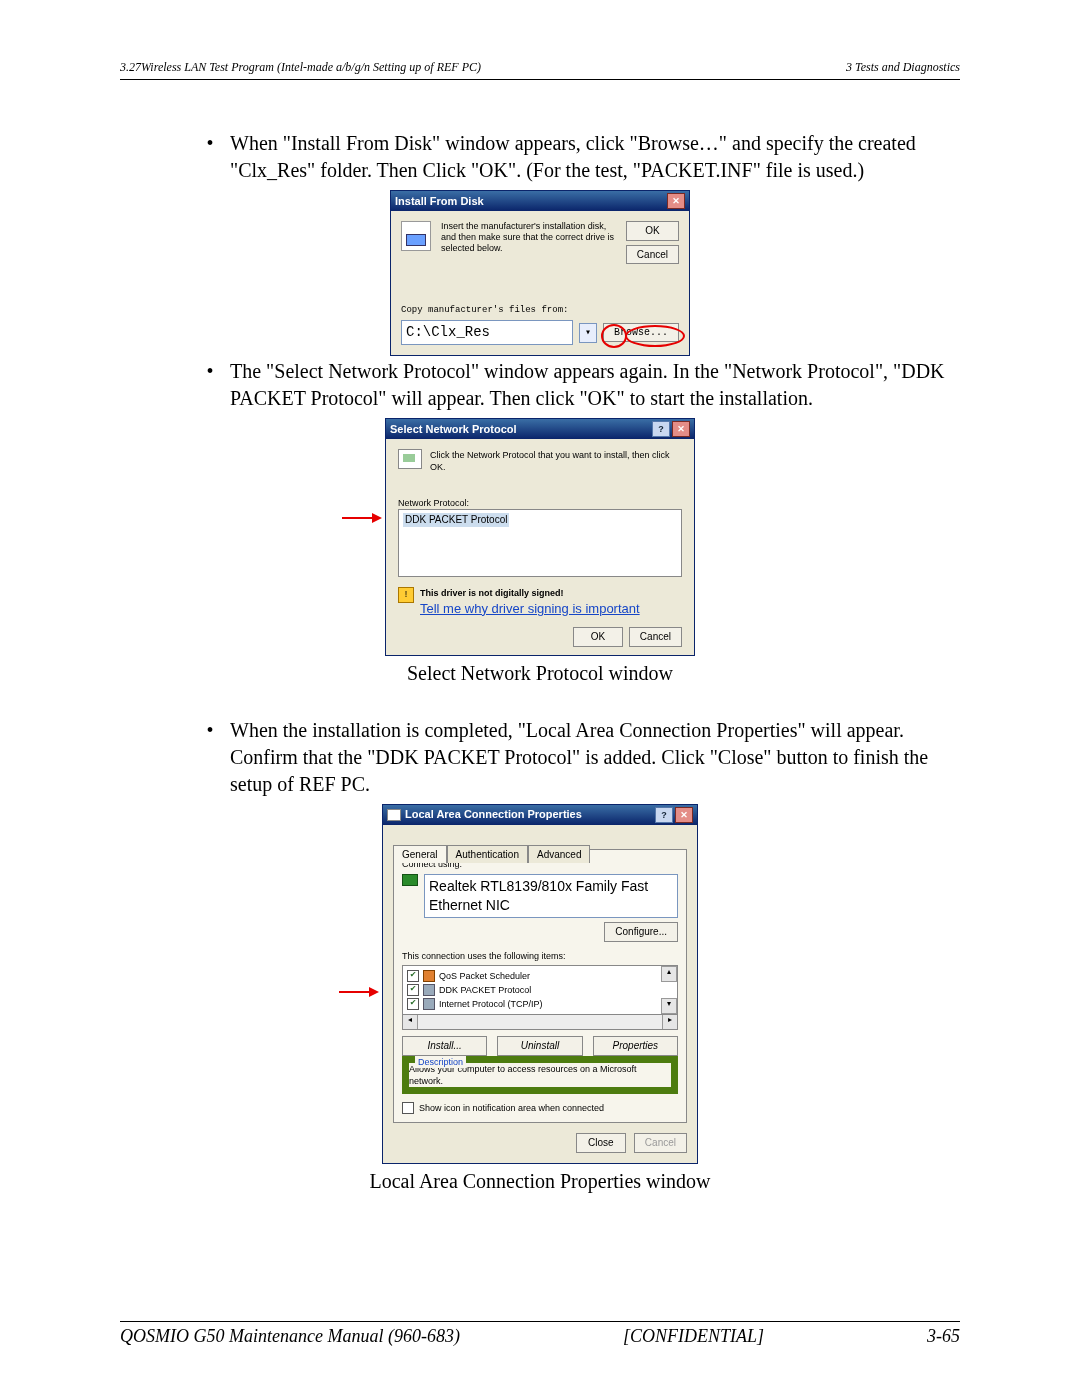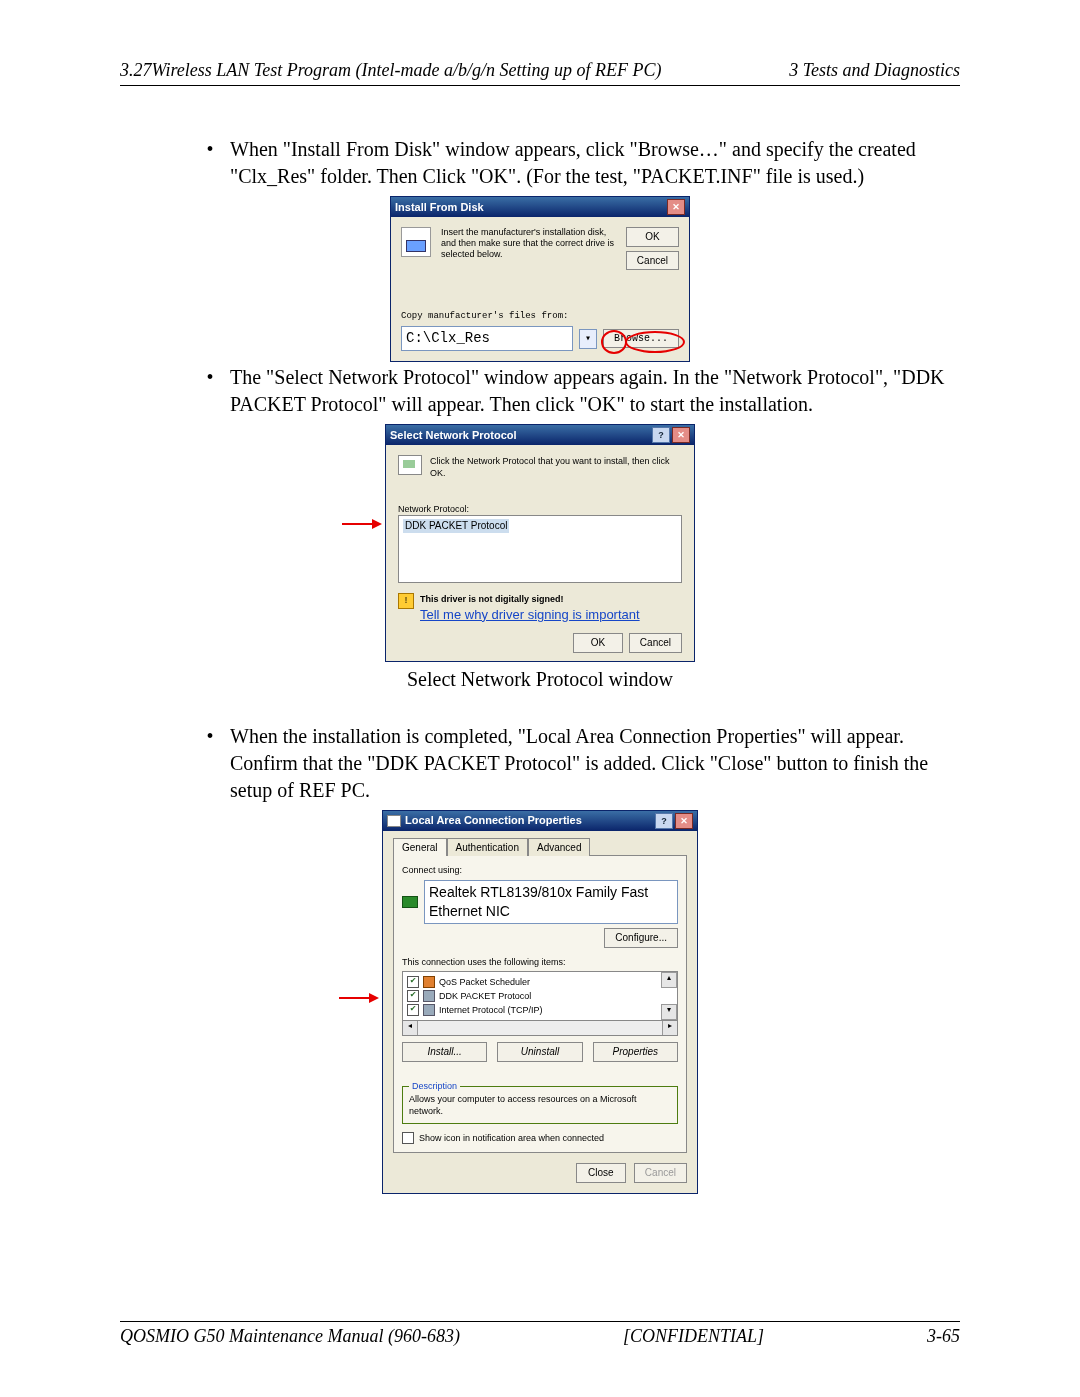"3.27Wireless LAN Test Program" .hdr { font-size: 18px -> 12px }
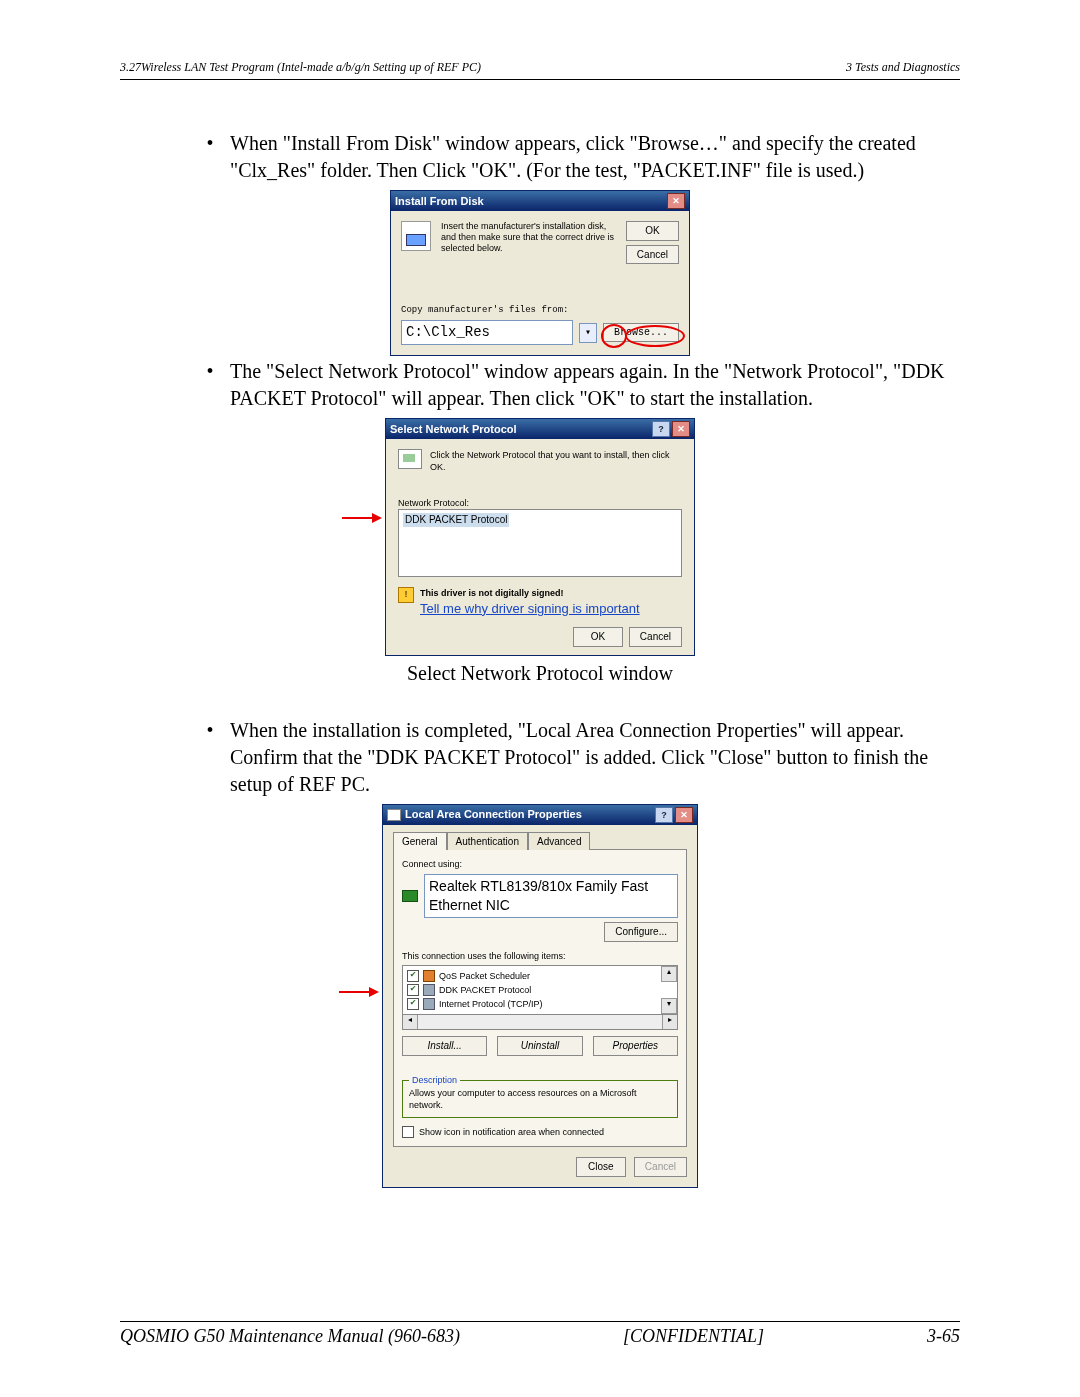"General" .tab { top: 1px -> 14px }
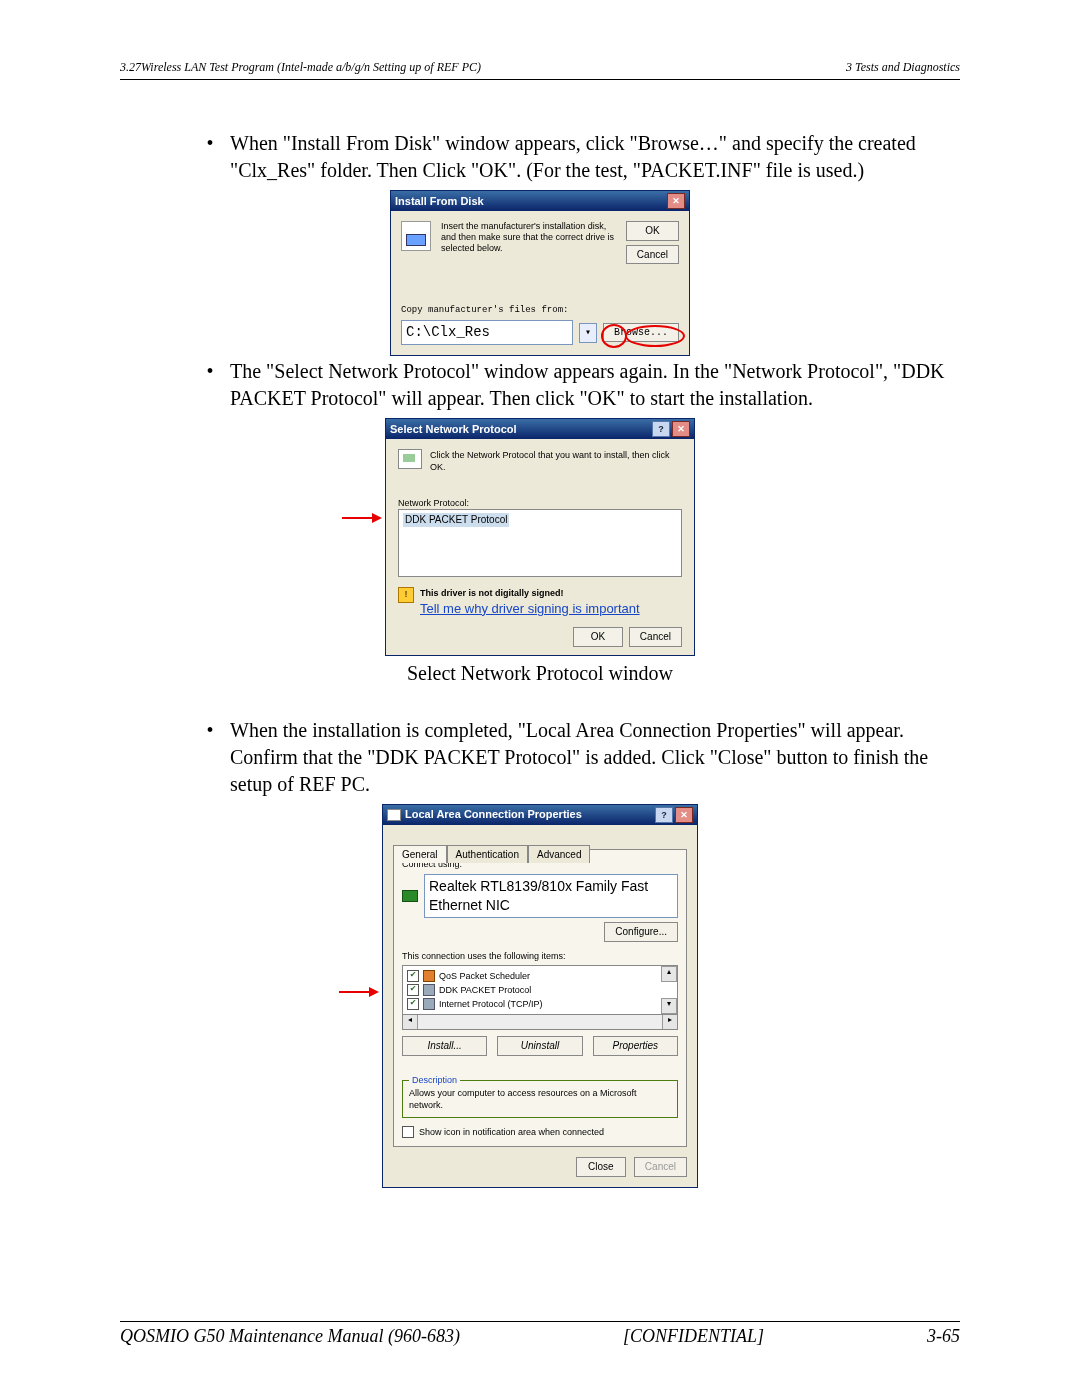"Realtek RTL8139/810x Family Fast" .dlg3 .adapter { align-items: center -> none }
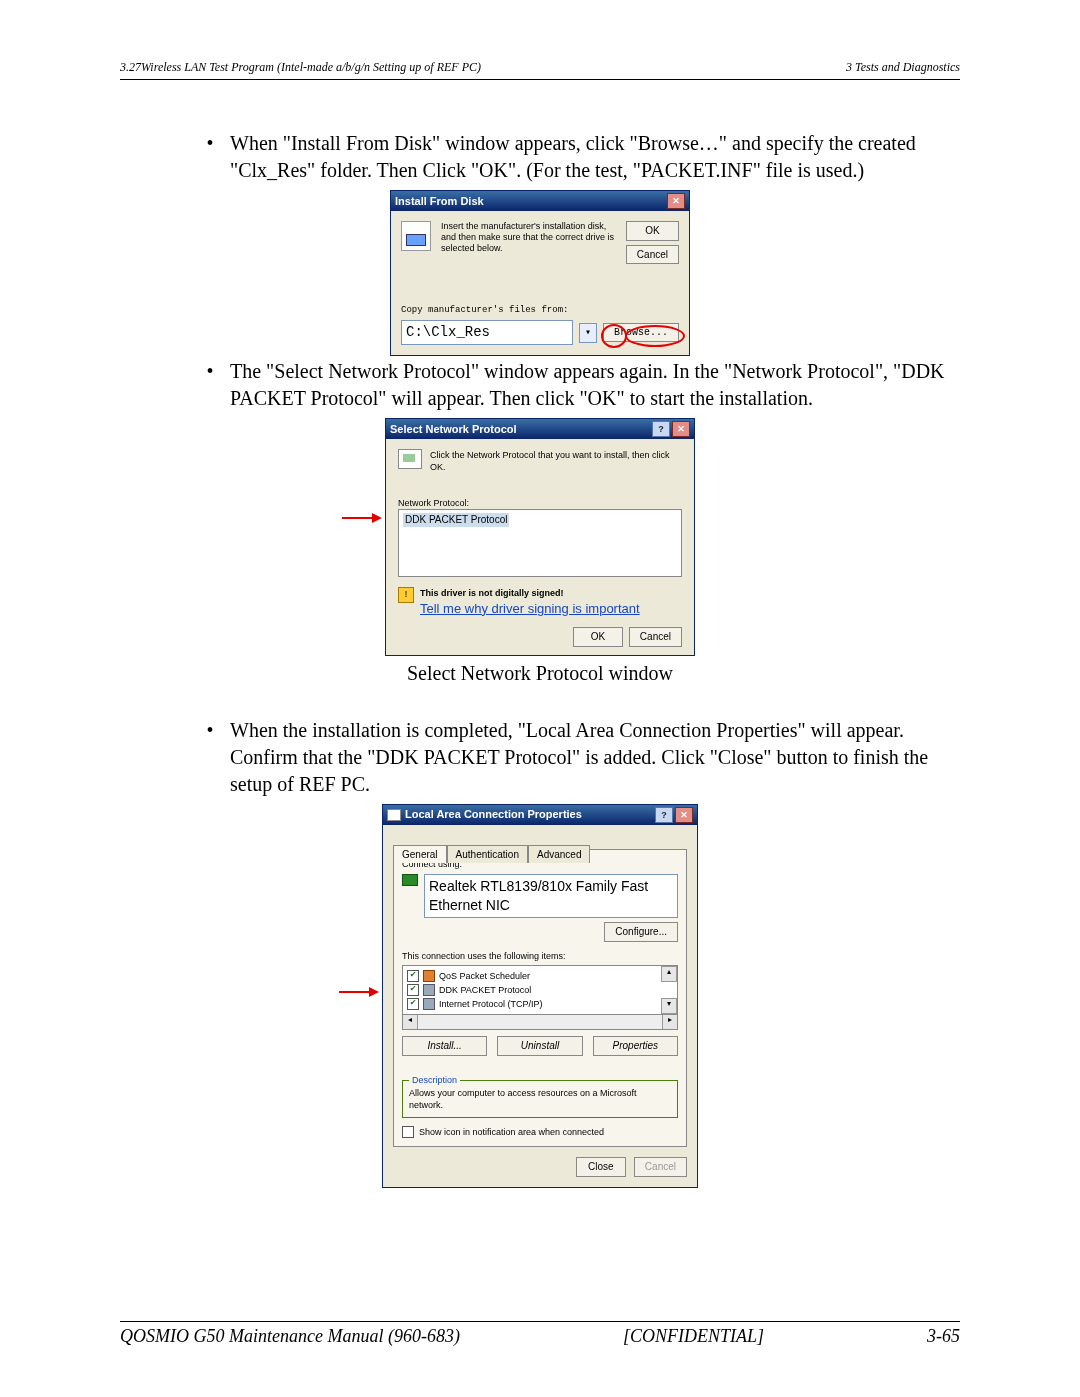"Description" .group { border: 1px solid #4d7c0f -> 7px solid #4d7c0f; margin-top: 24px -> 0; padding: 6px -> none }
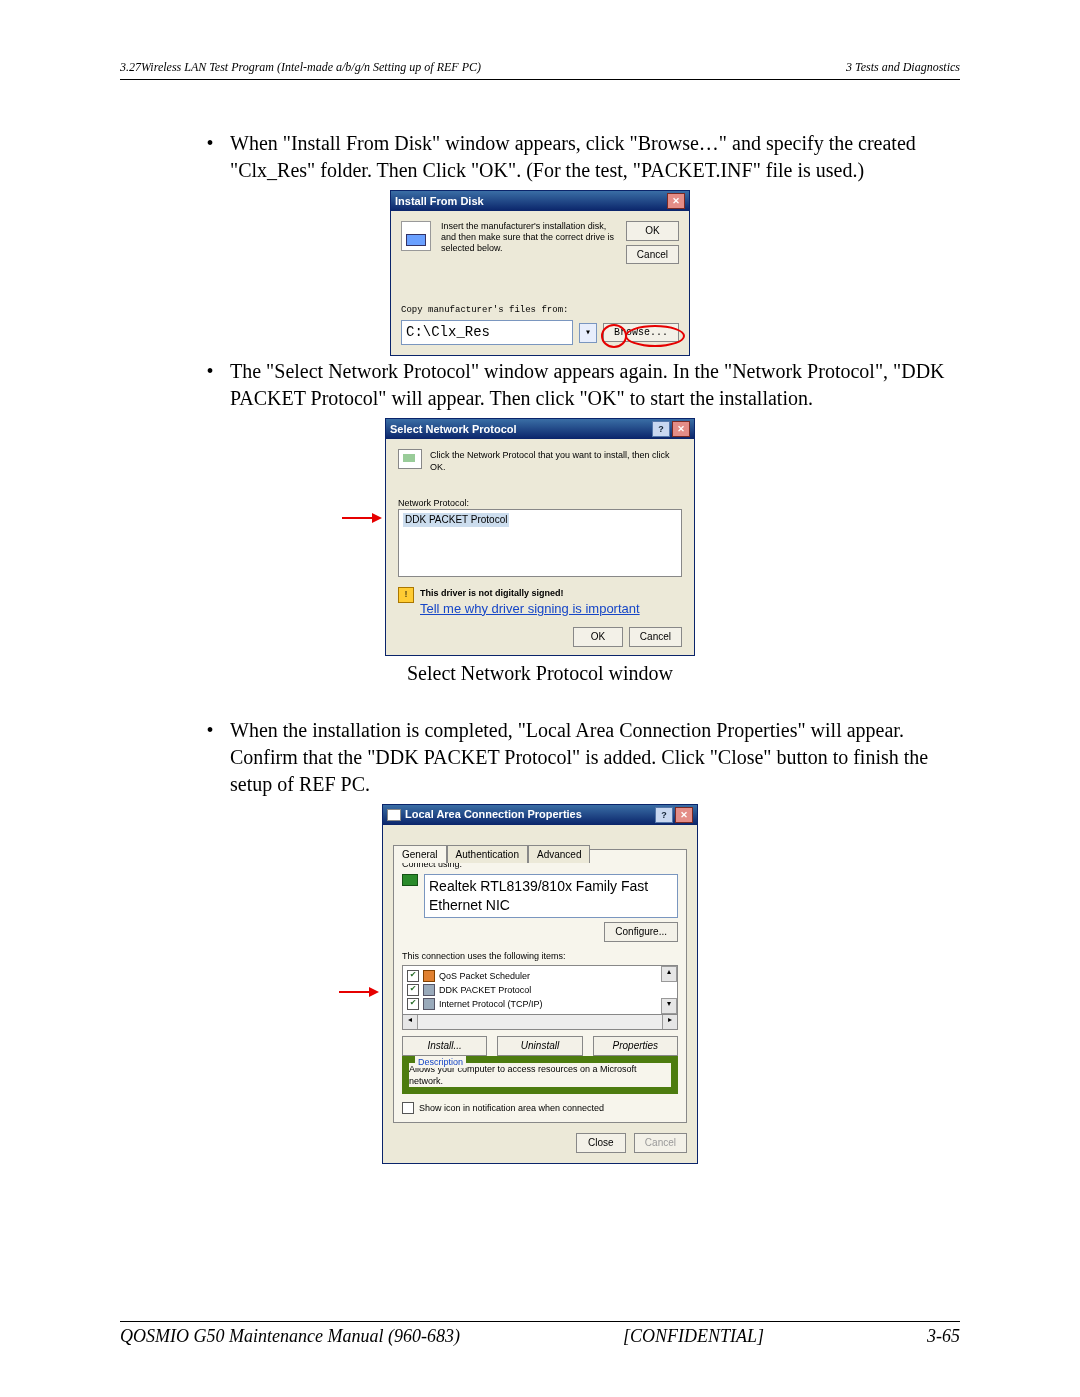"Local Area Connection Properties window" div.caption { html: none -> <div>Local Area Connection Properties window</div> }
